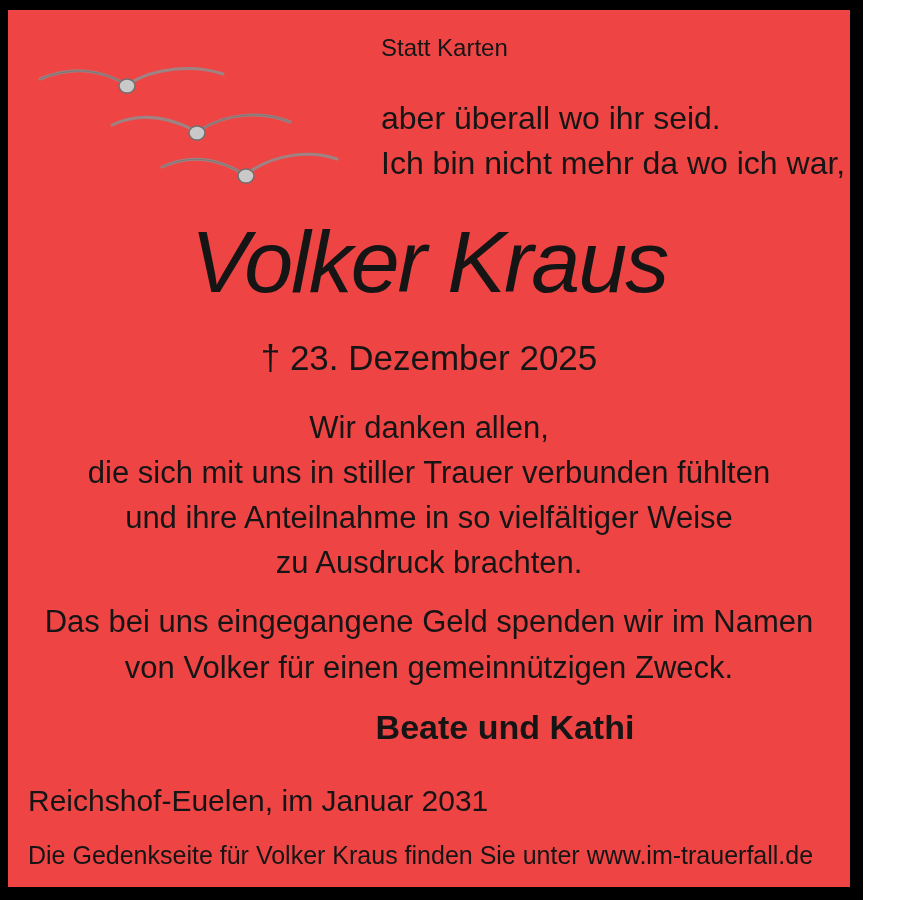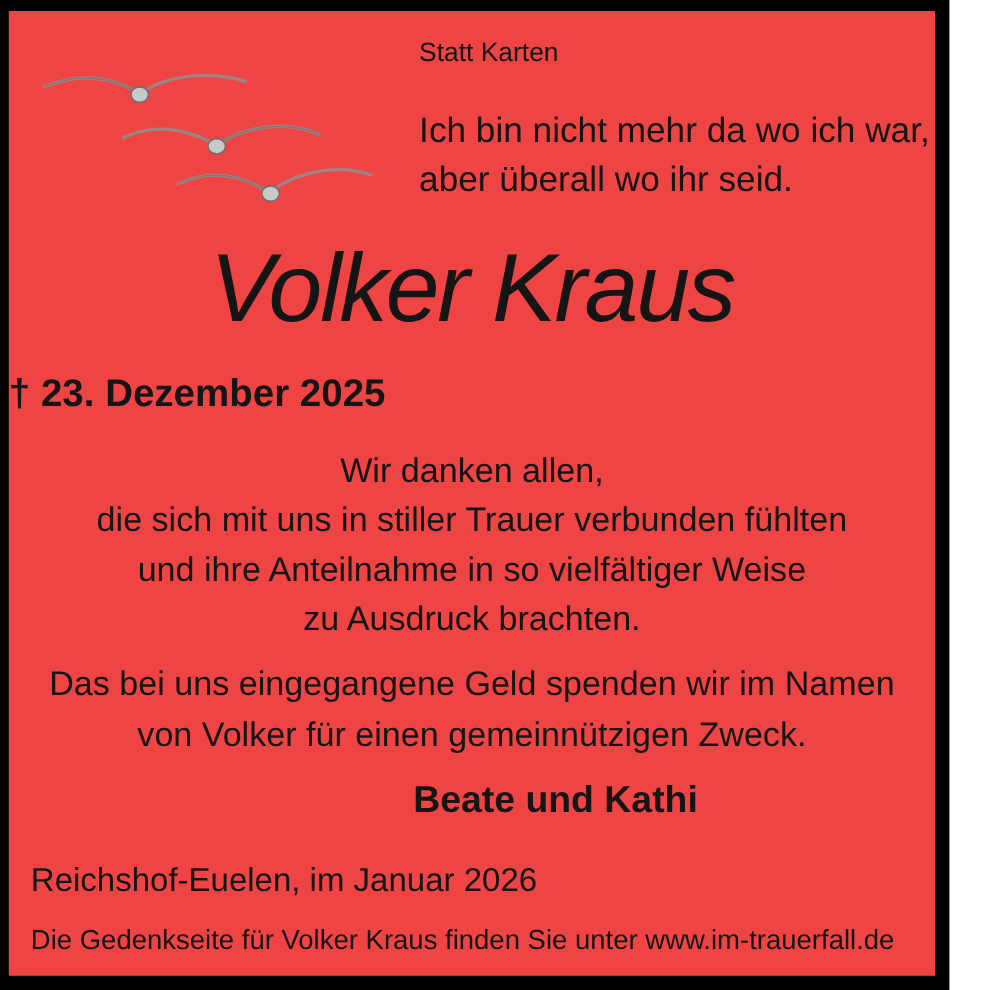"Ich bin nicht mehr da" div { order: before "aber überall wo ihr seid." -> after "aber überall wo ihr seid." }
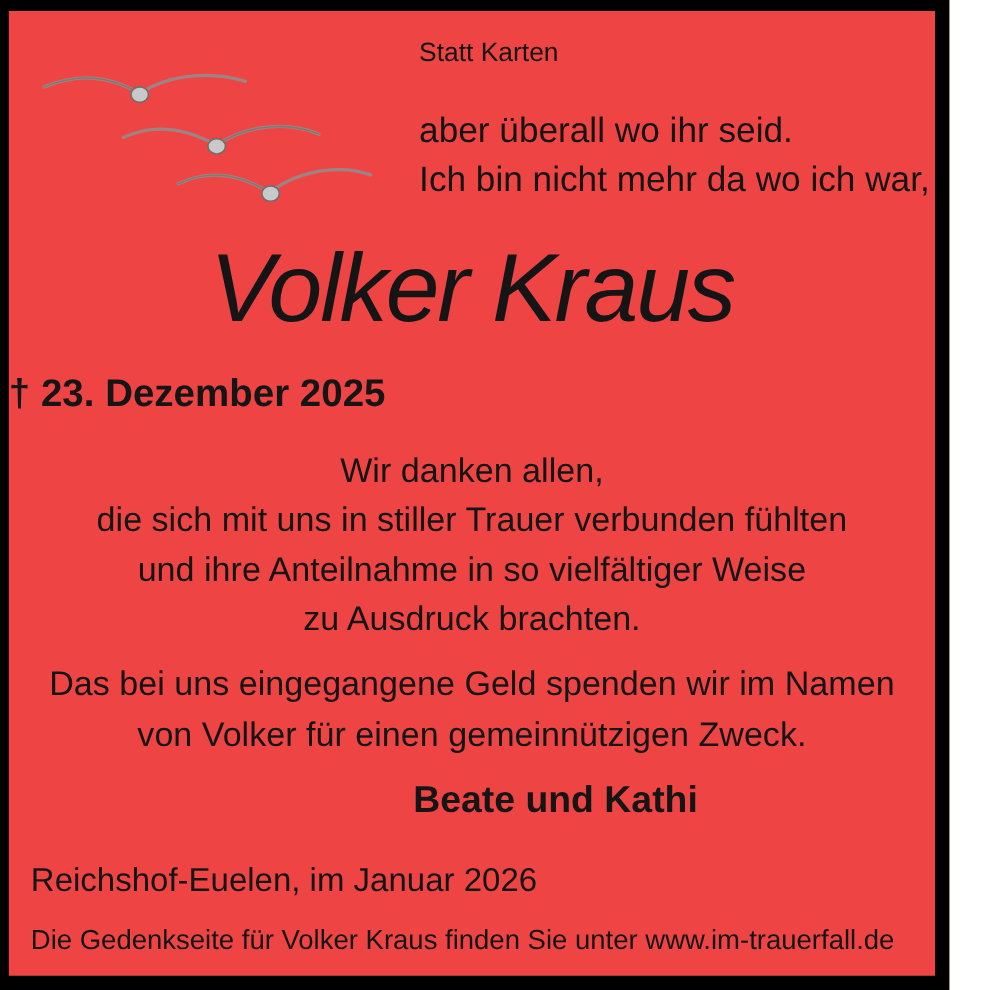"† 23. Dezember 2025" .death-date { font-weight: bold -> none; text-align: left -> center }
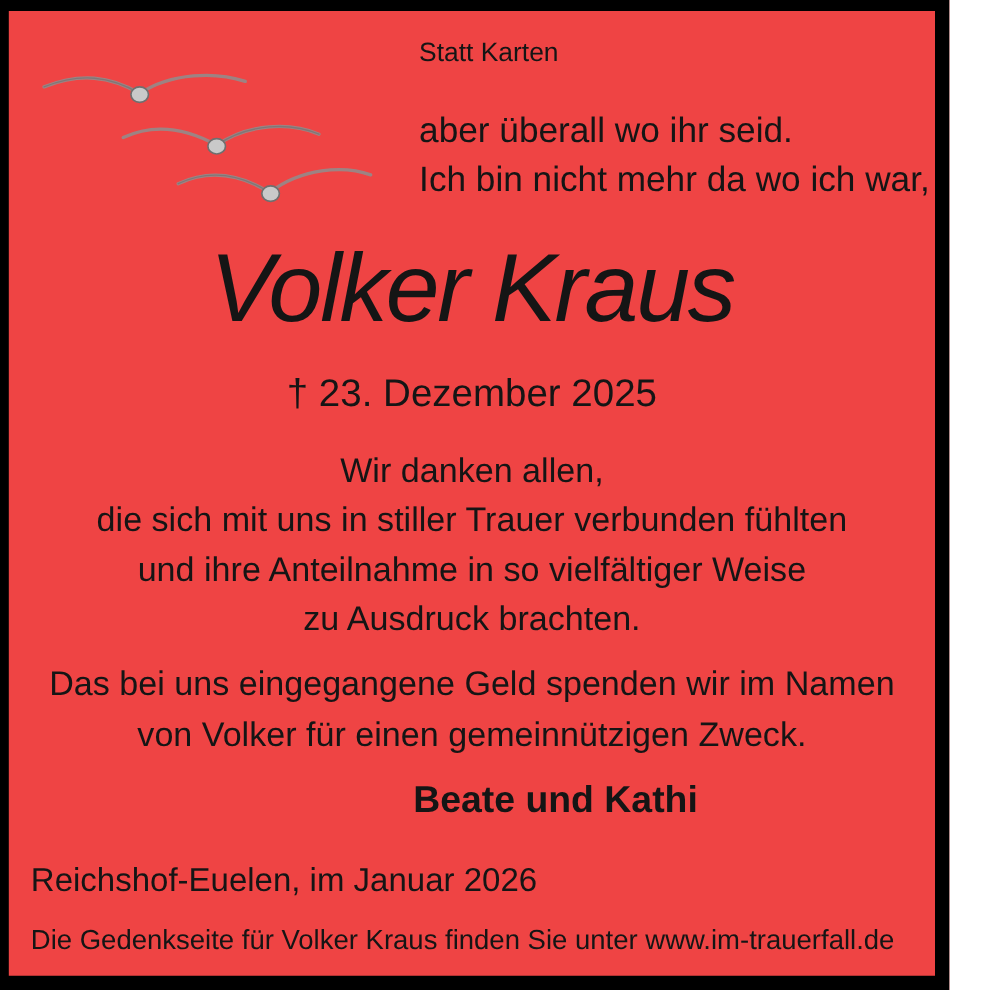"Reichshof-Euelen, im Januar 2026" div.abs { text: 2026 -> 2031 }
